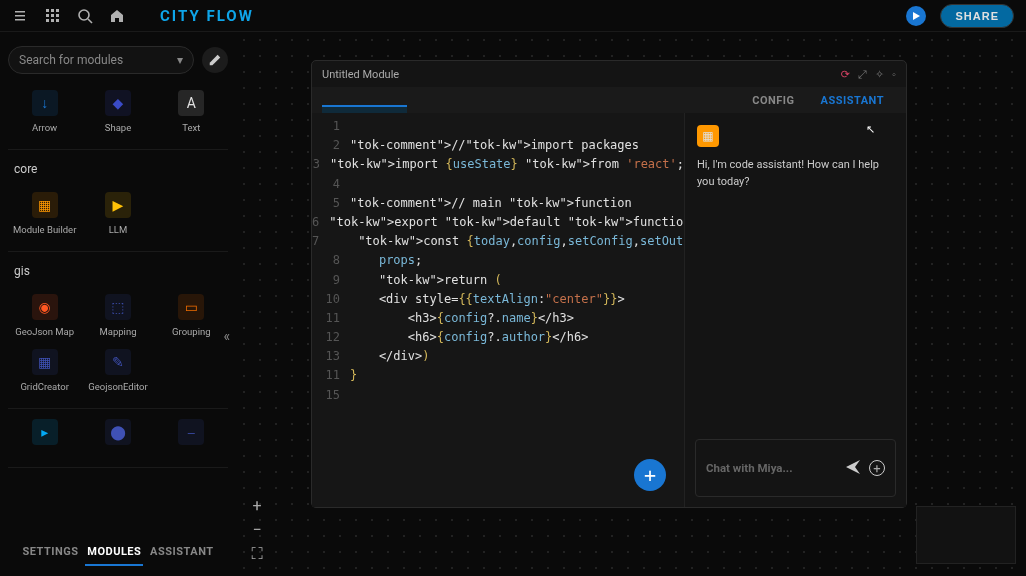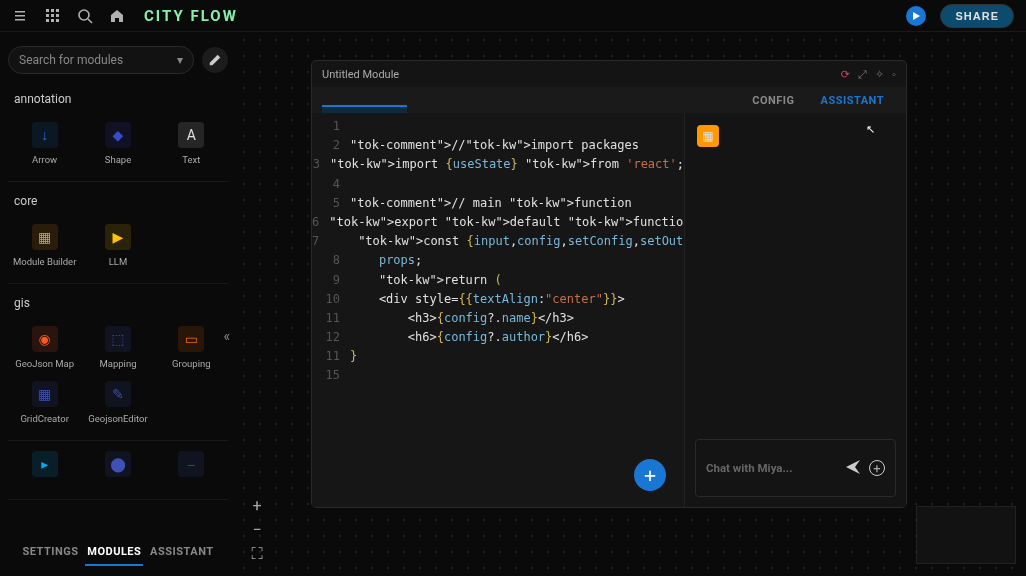"CITY FLOW" .header .title { color: #86efac -> #0ea5e9; margin-left: 4px -> 20px }
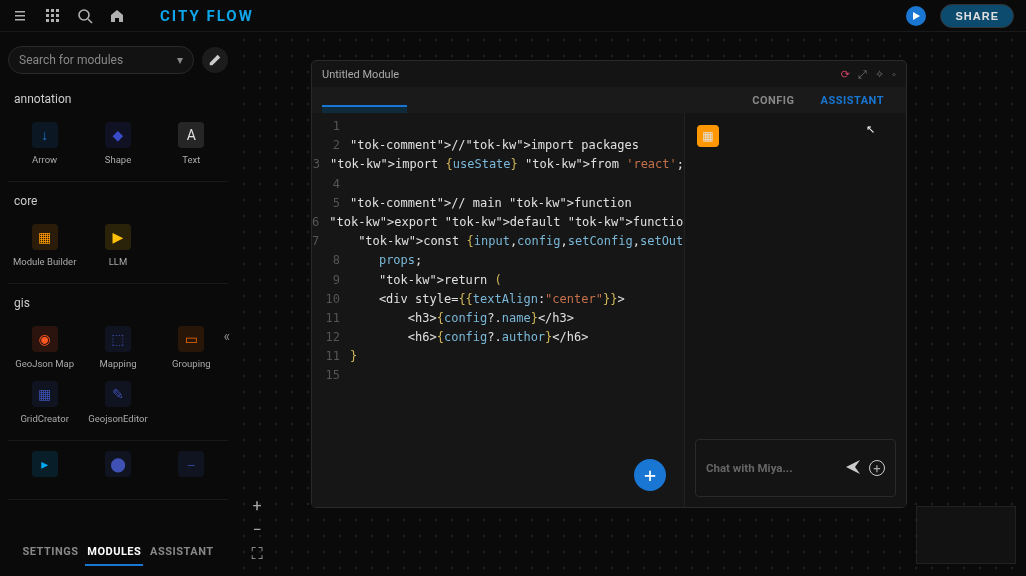"SHARE" .share-btn { background: #0c4a6e -> #0369a1 }
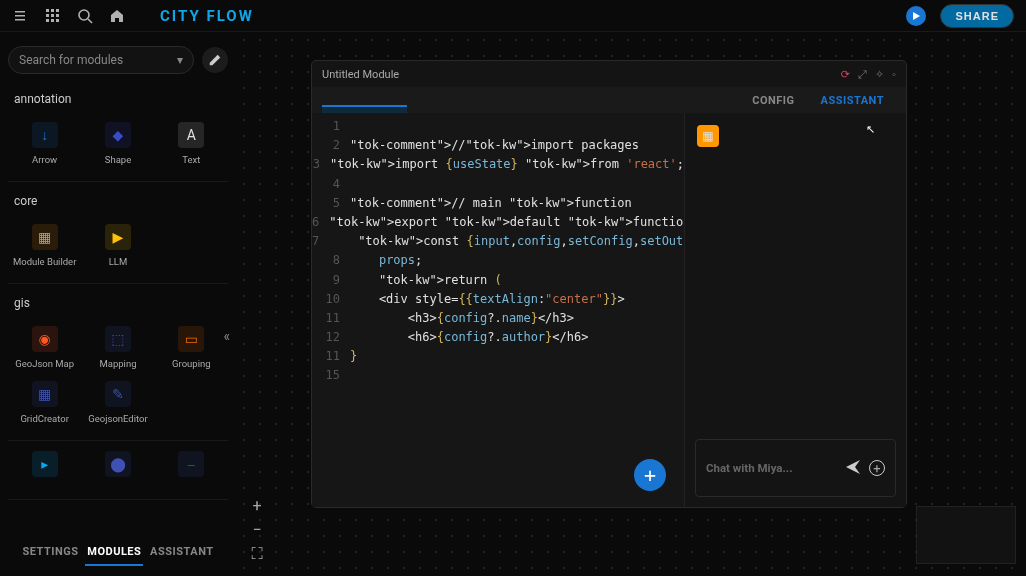"annotation" div.cat-title { html: <div>annotation</div> -> none }
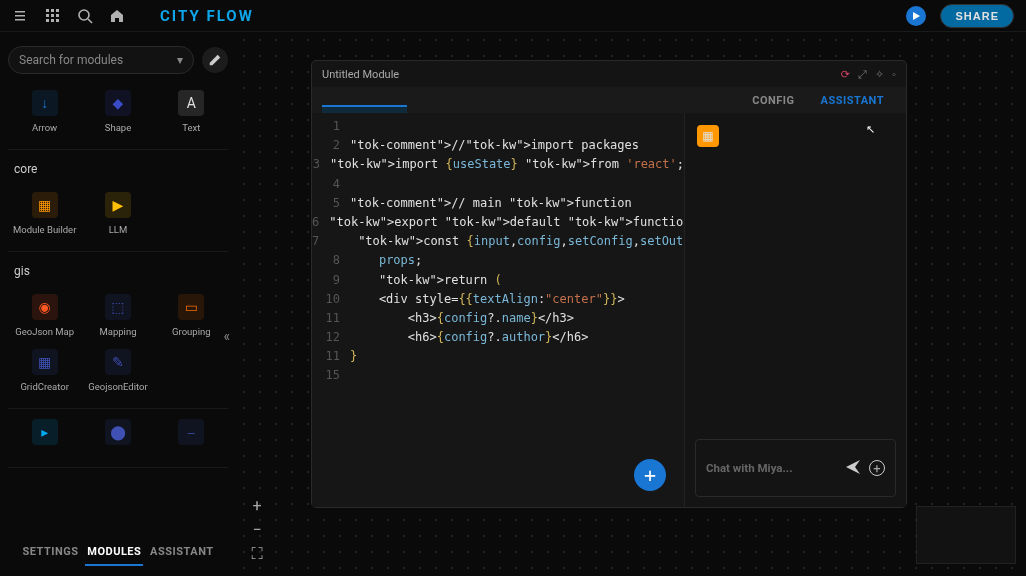"Hi, I'm code assistant! How" div.assist-msg { html: none -> <div>Hi, I'm code assistant! How can I help you today?</div> }
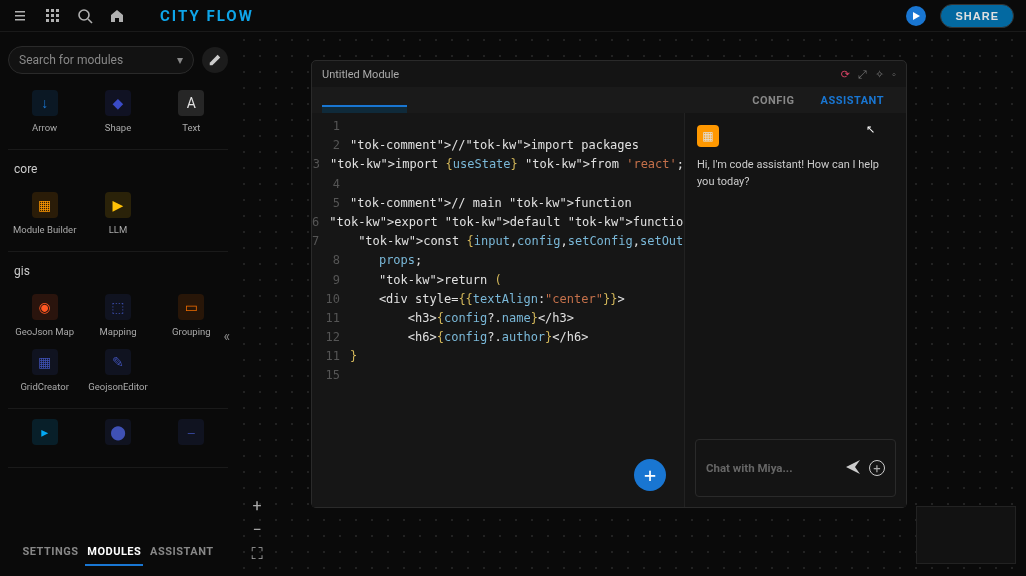"input" span.tok-var { text: input -> today }
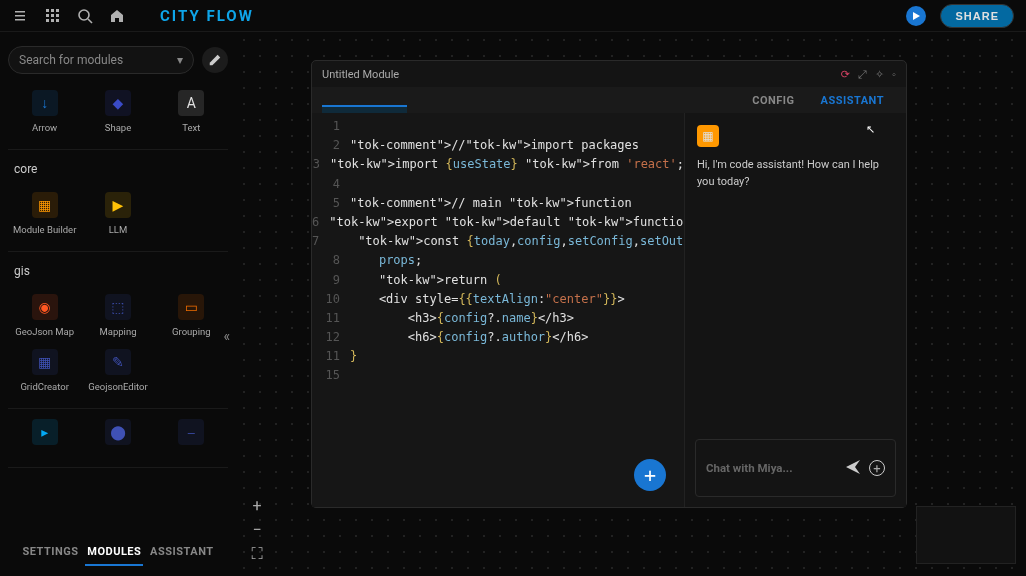"13" div.code-line { html: none -> <div> <span>13</span> <span> &lt;/div&gt;<span>)</span></span> </div> }
